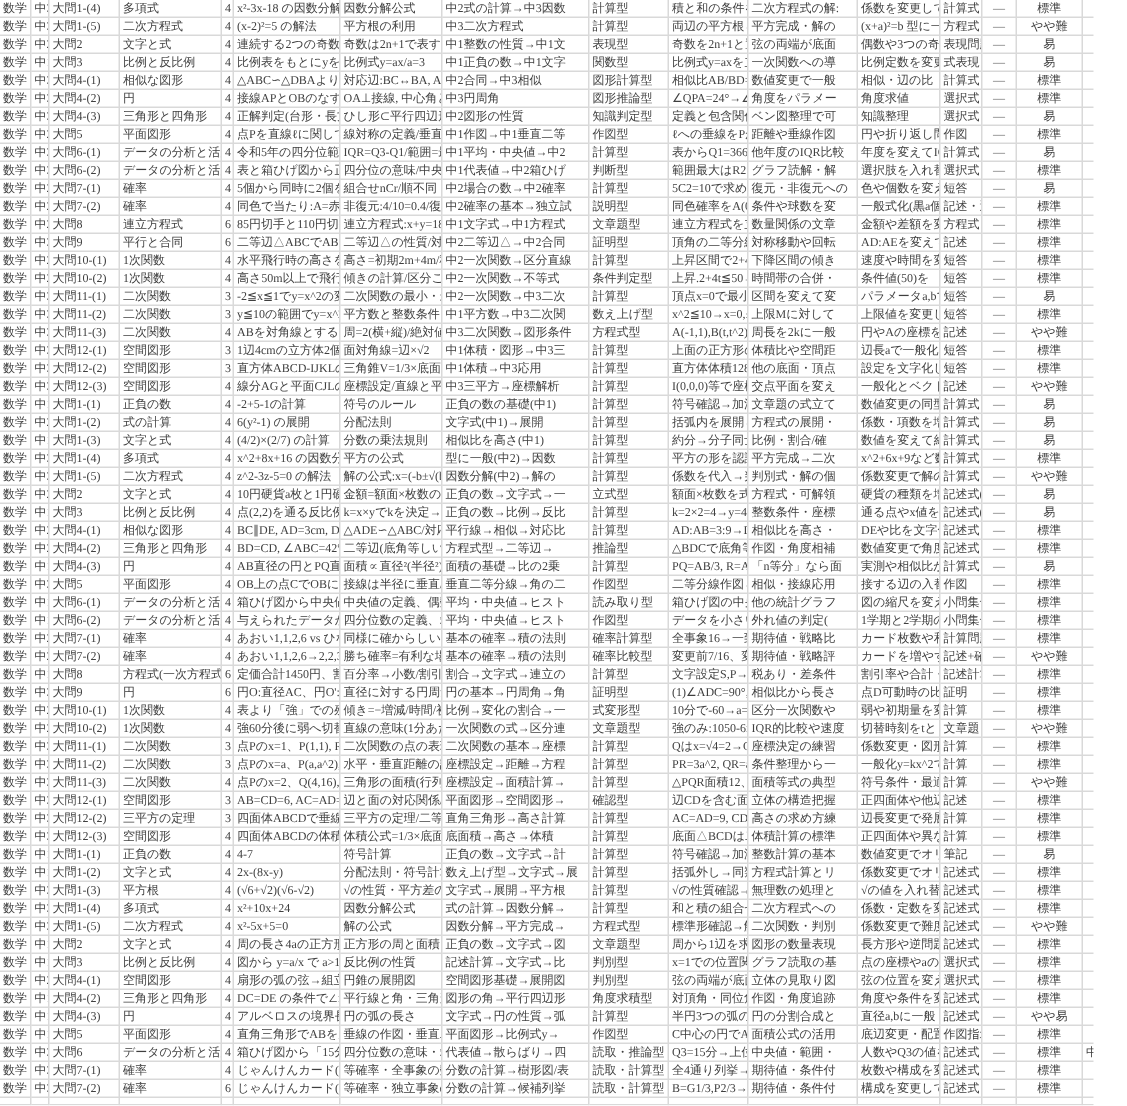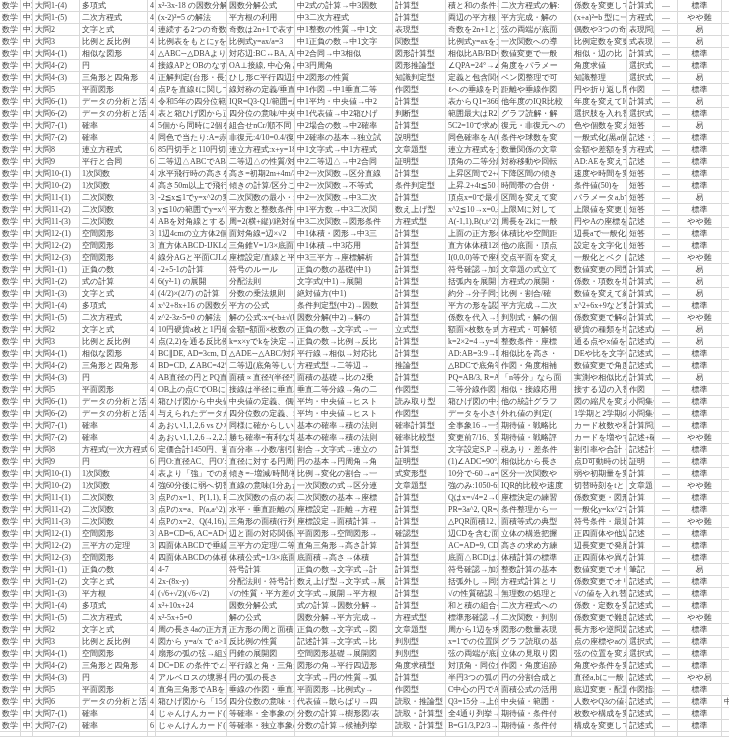"絶対値方(中1)" div.cell { text: 絶対値方 -> 相似比を高さ }
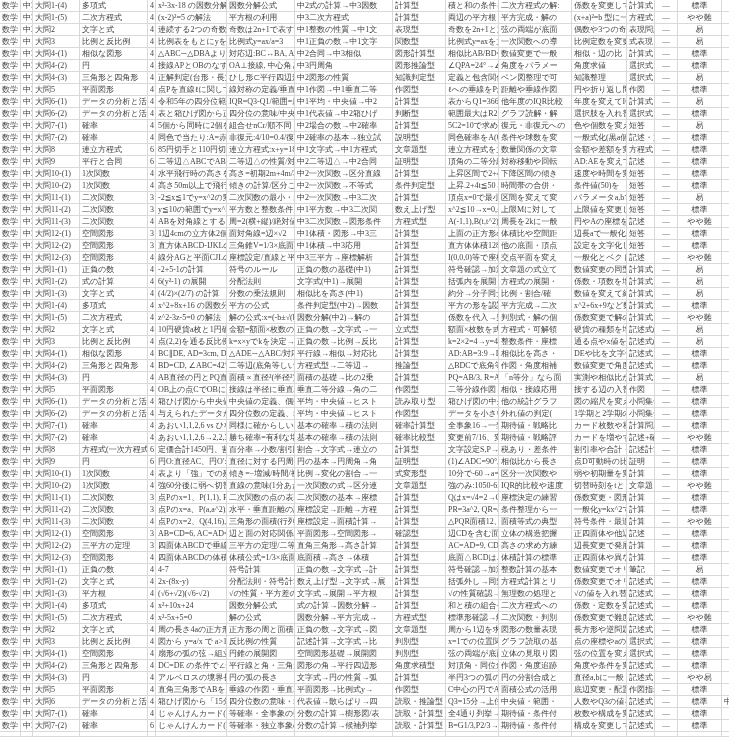"条件判定型(中2)→因数" div.cell { text: 条件判定型 -> 型に一般 }
